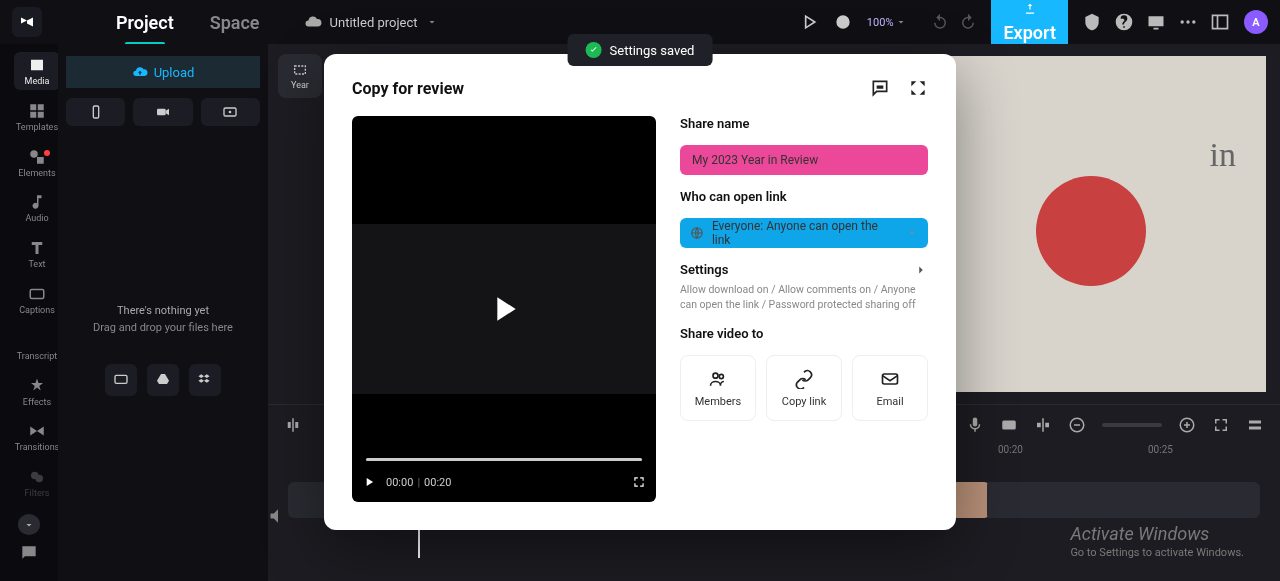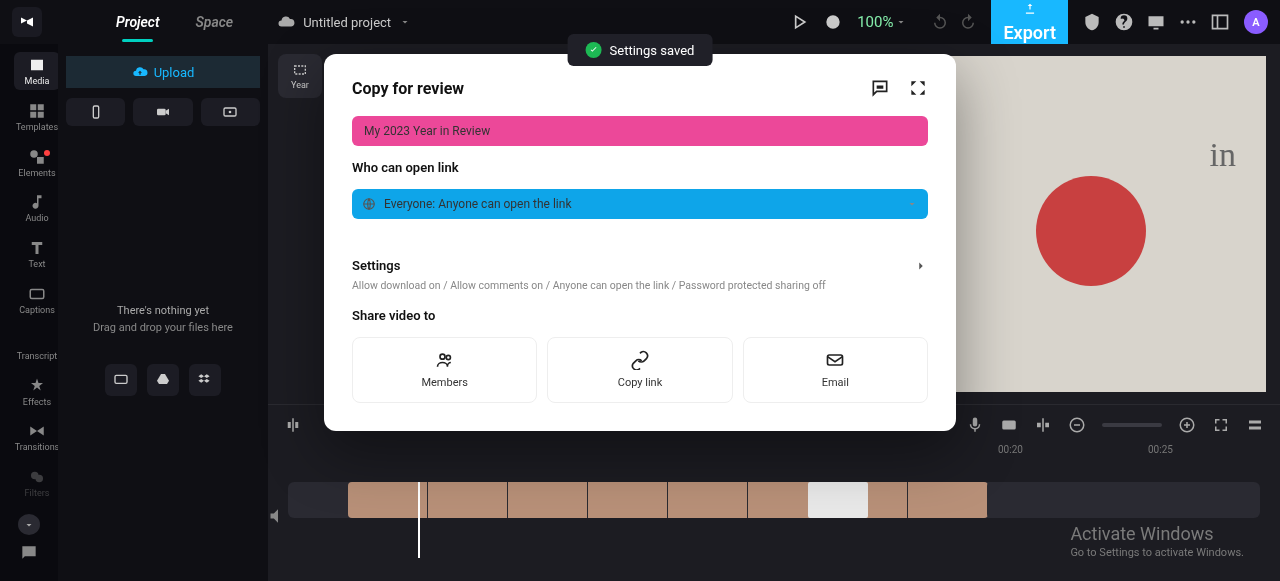"Project" .top-tab { font-size: 14px -> 18px; font-style: italic -> none }
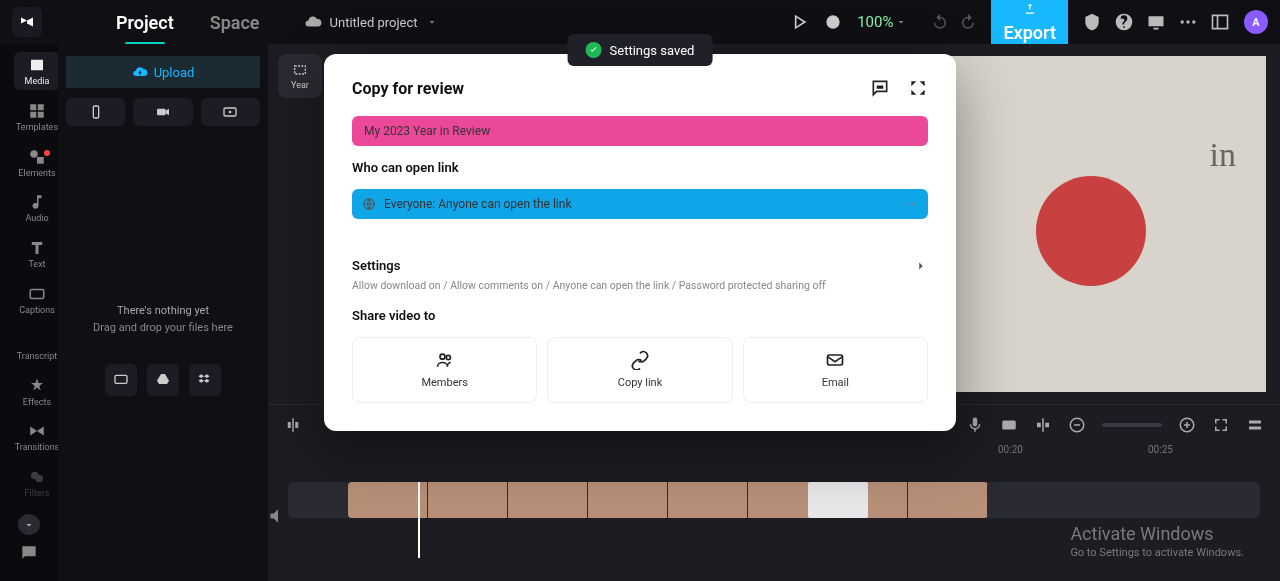"100%" .zoom-pct { color: #86efac -> #c4b5fd; font-size: 15px -> 11px }
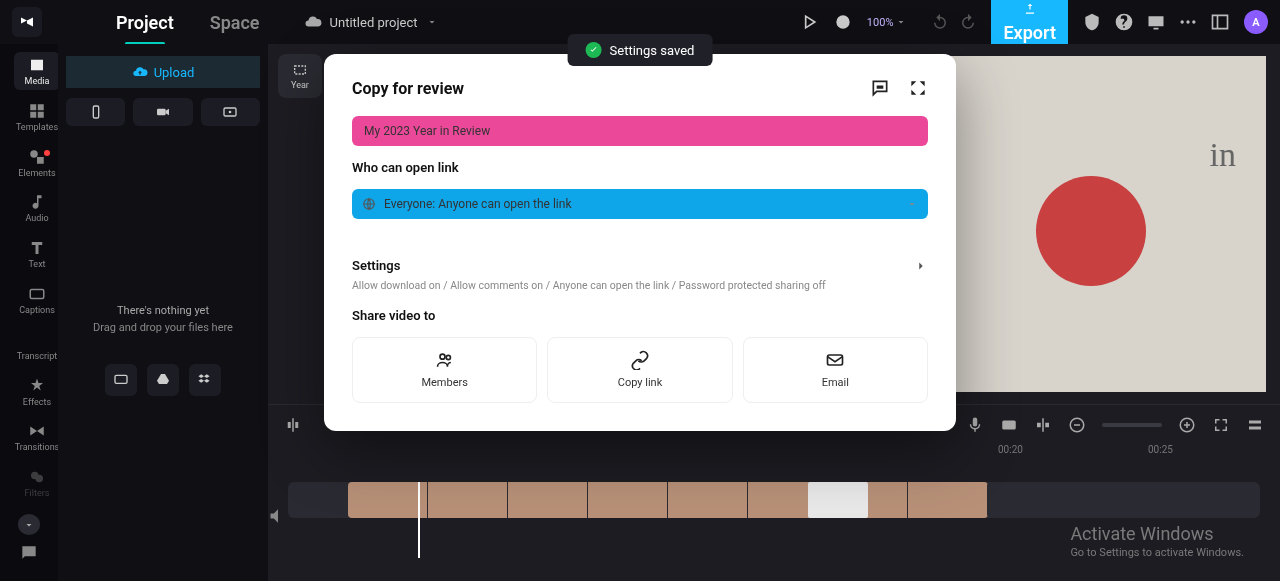"Share name" div.field-label { html: none -> <div>Share name</div> }
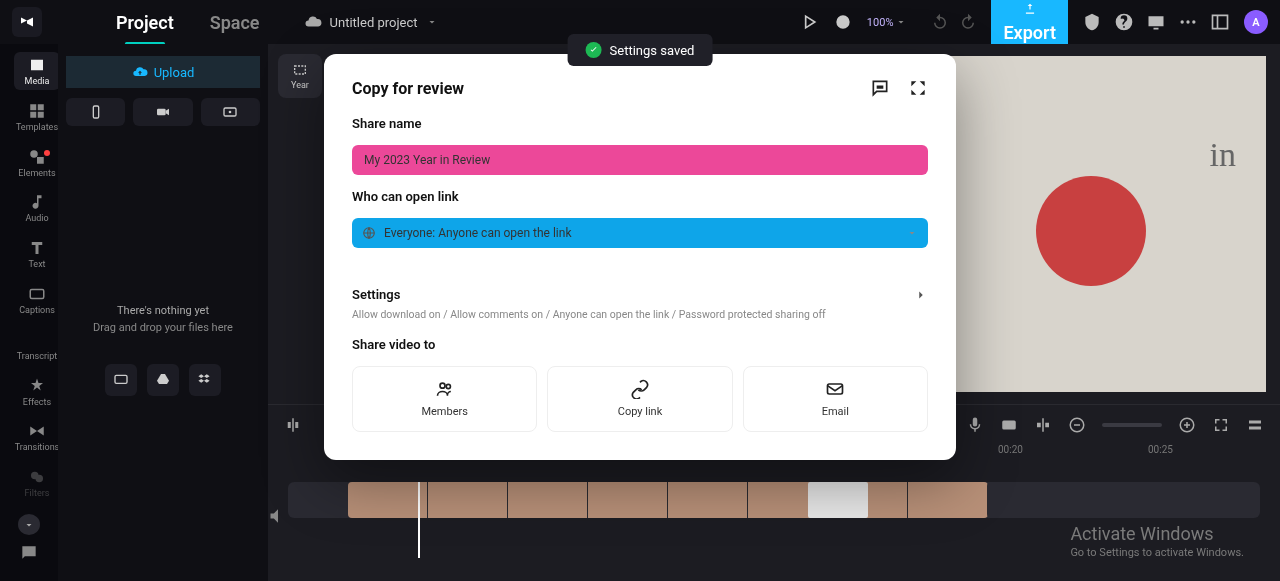"Settings" .settings-row { margin-top: 25px -> none }
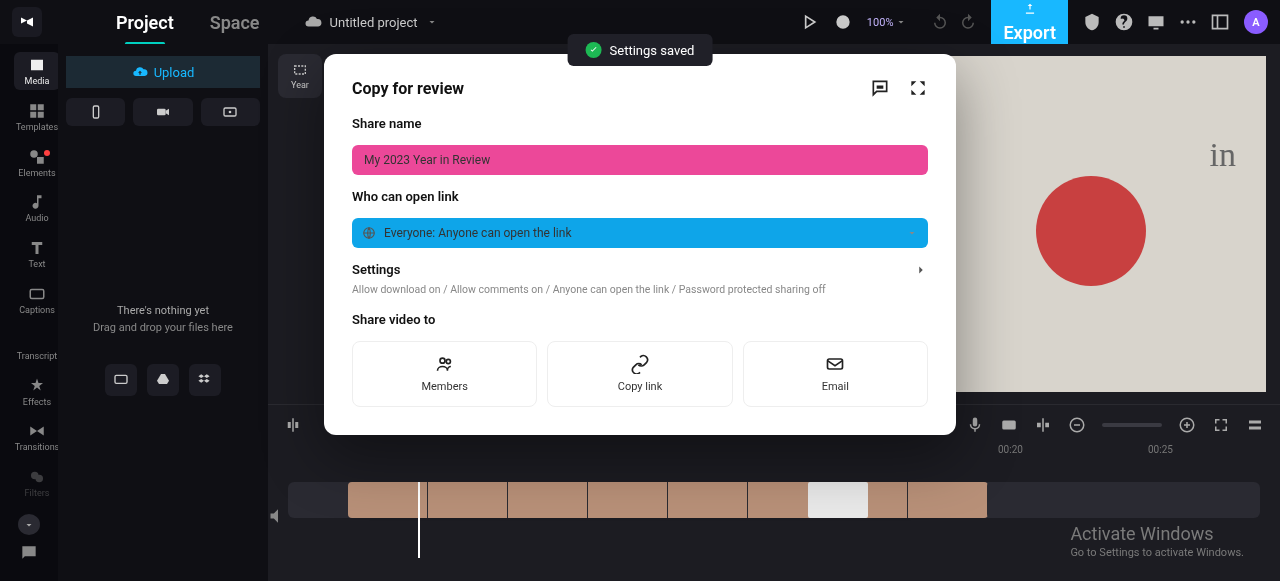"00:00 | 00:20" div.player { html: none -> <div> <div></div> <div><svg> <path></path> </svg></div> <div> <div></div> <svg> <path></path> </svg> <span> <span>00:00</span><span>|</span><span>00:20</span> </span> <svg> <path></path> </svg> </div> </div> }
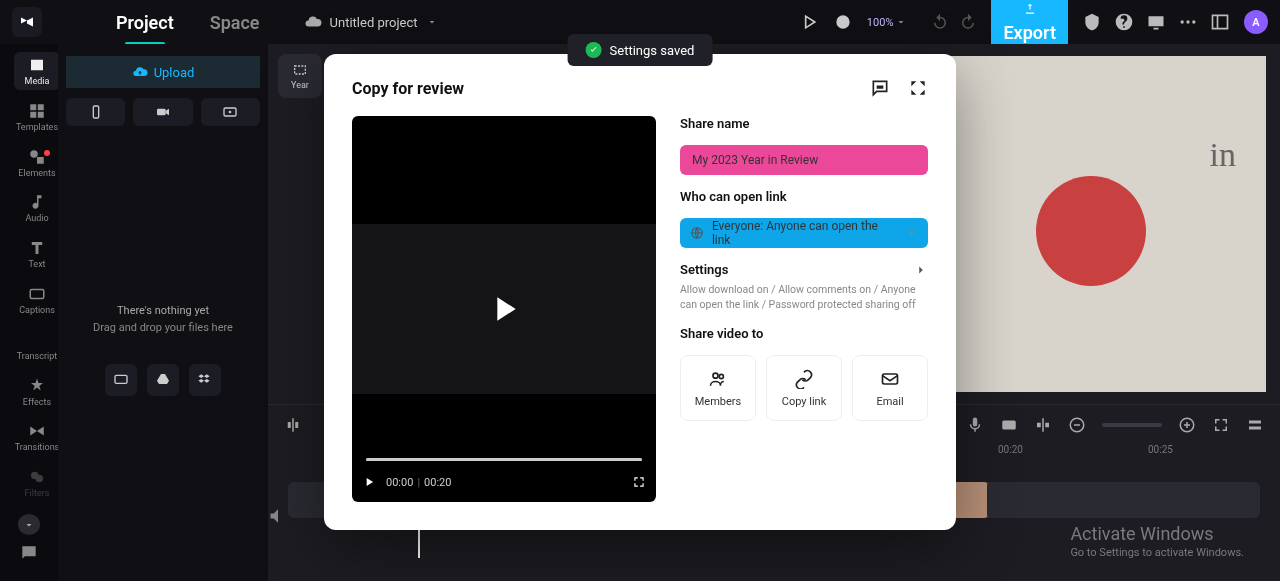"Activate Windows" .activate .t { font-style: none -> italic }
